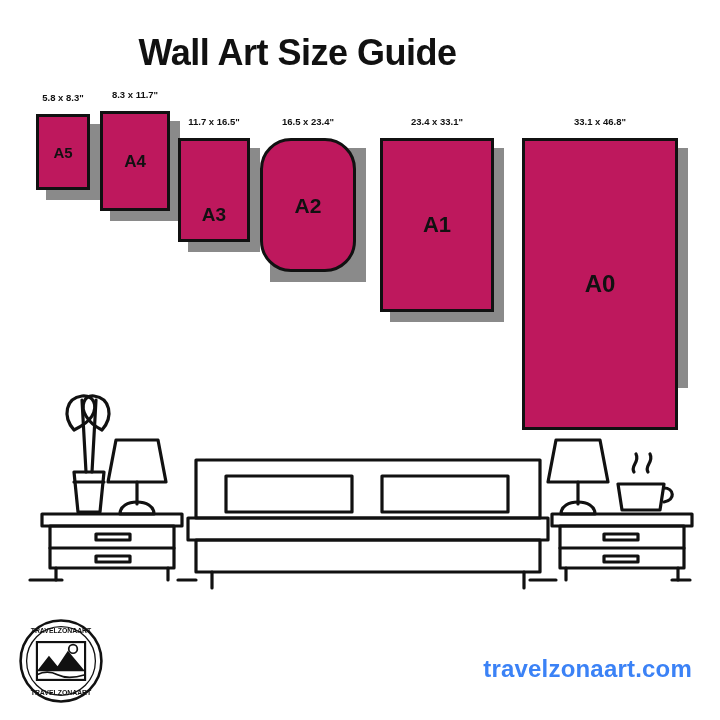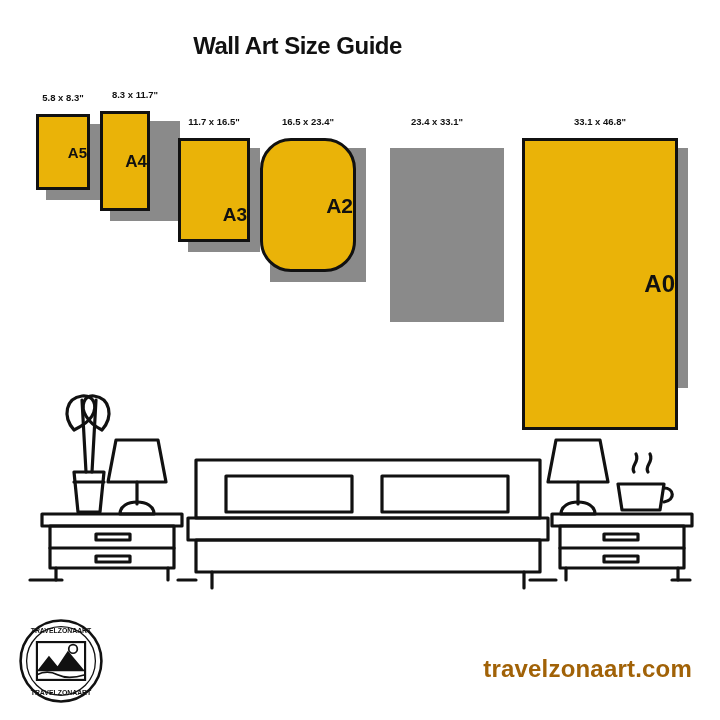"Wall Art Size Guide" #title { font-size: 24px -> 36px }
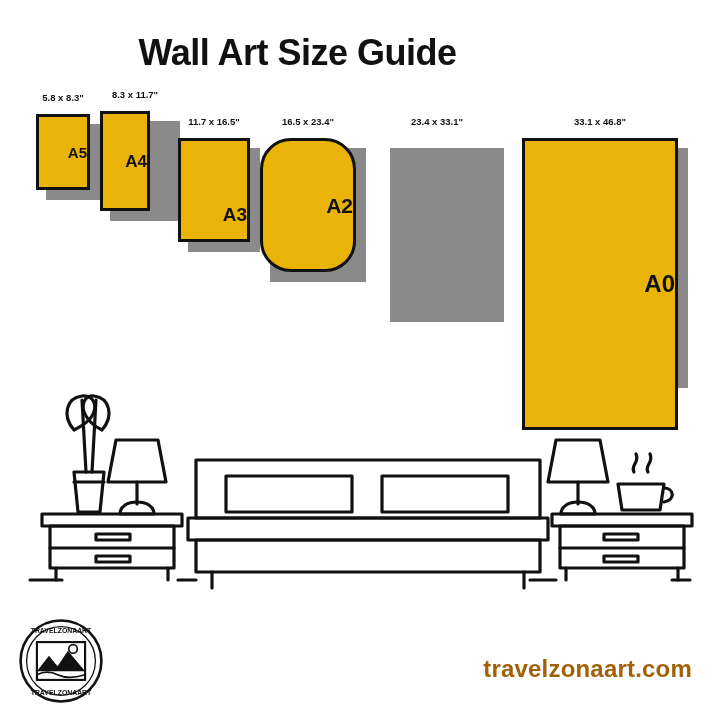"A5" .frame-box { background: #eab308 -> #be185d; justify-content: flex-end -> center }
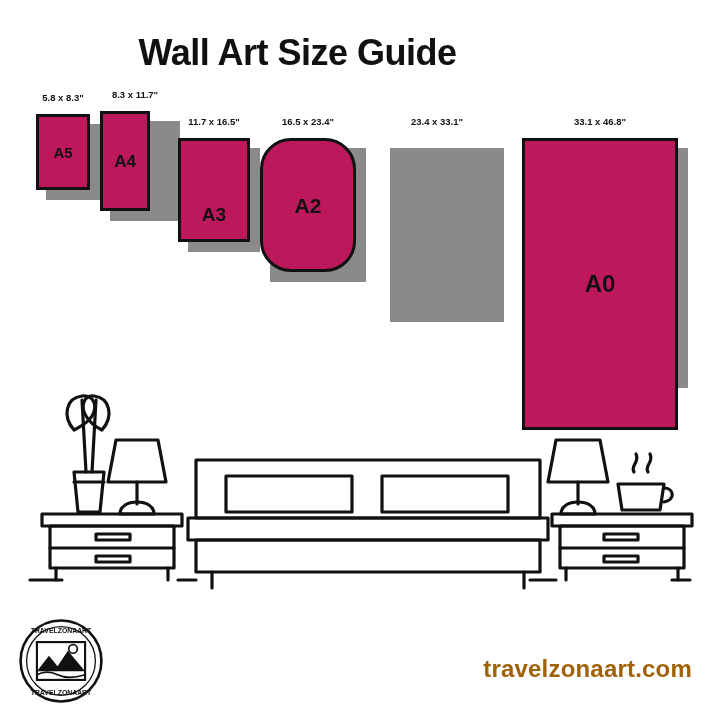"A4" div.frame-box { width: 50px -> 70px }
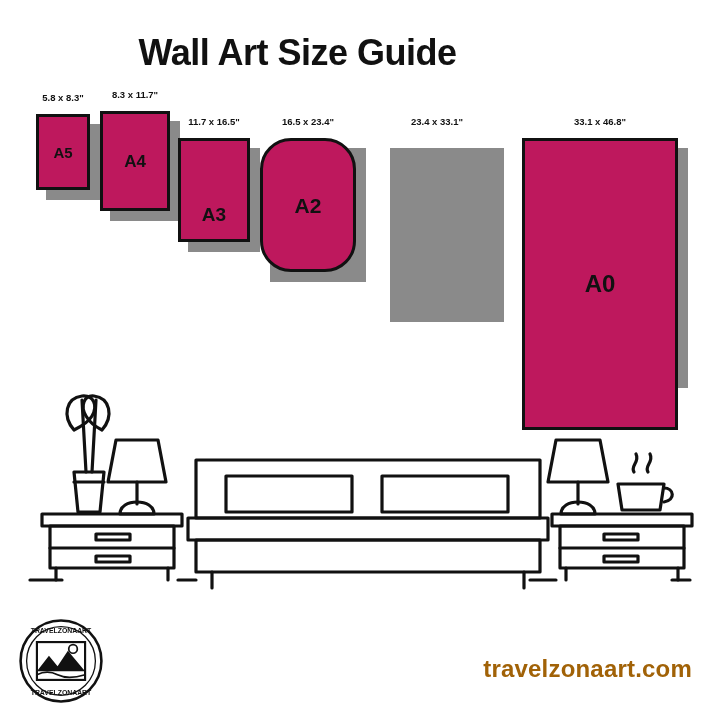"A1" div.frame-box { html: none -> <div> <span>A1</span> </div> }
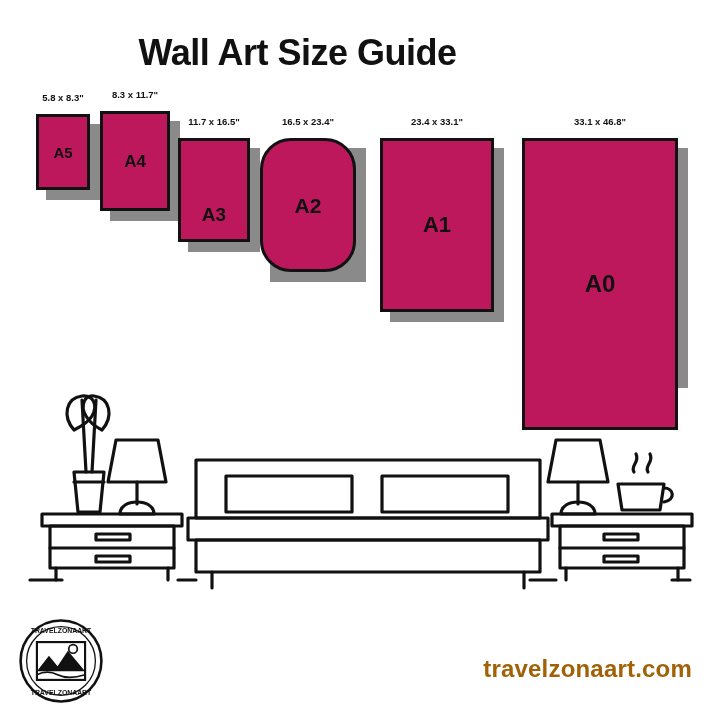"travelzonaart.com" #site { color: #a16207 -> #3b82f6 }
